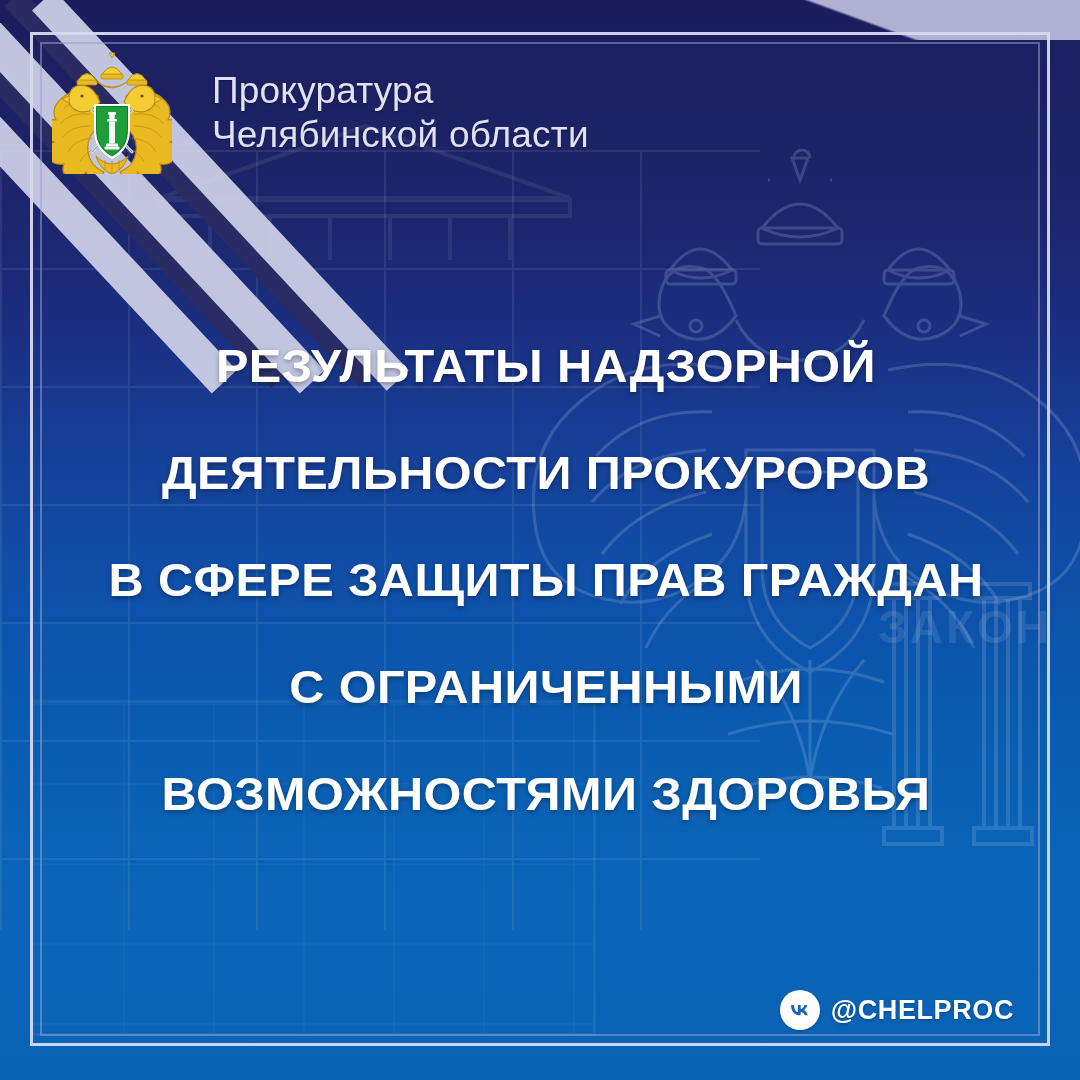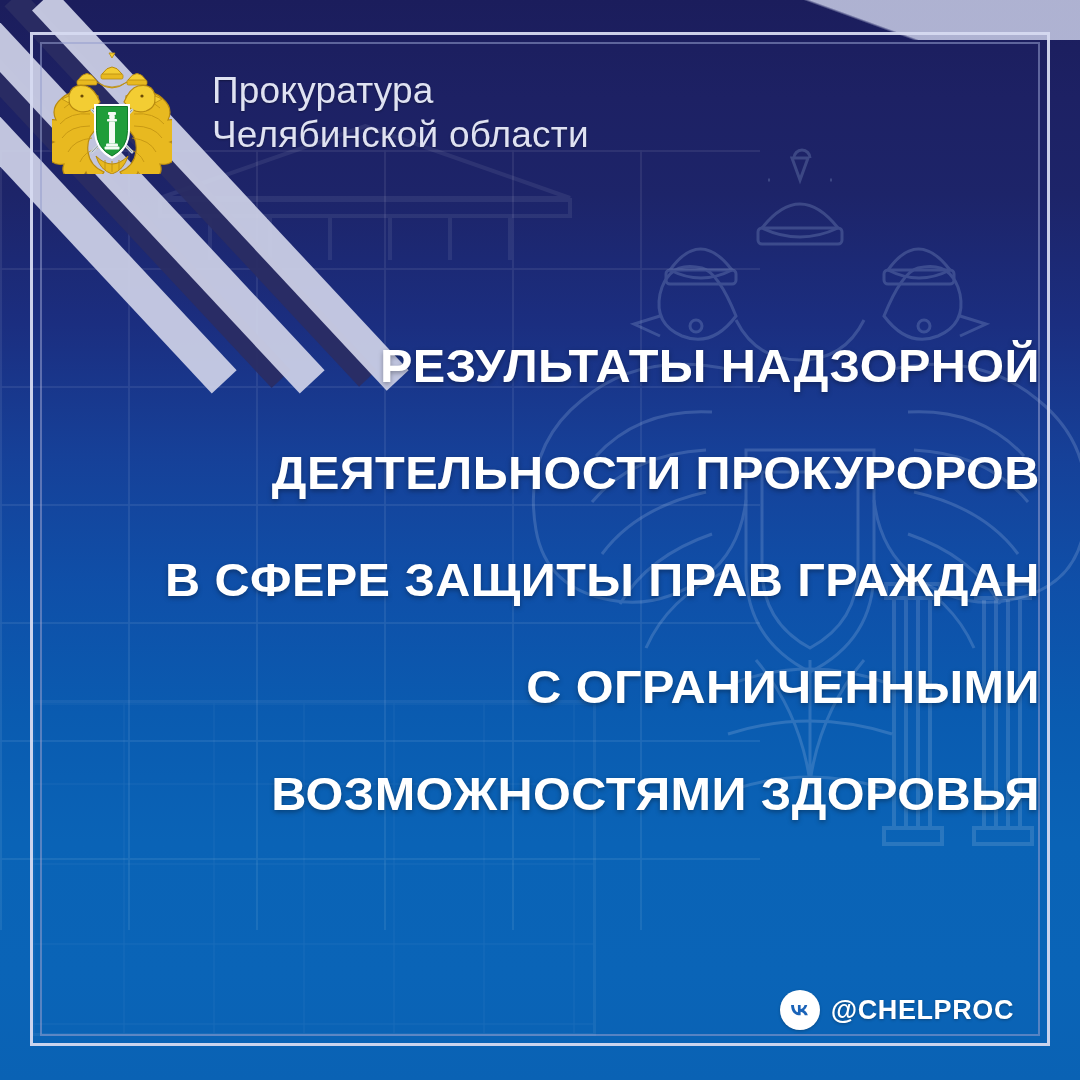"РЕЗУЛЬТАТЫ НАДЗОРНОЙ" .title-block { right: 57px -> 44px; text-align: right -> center }
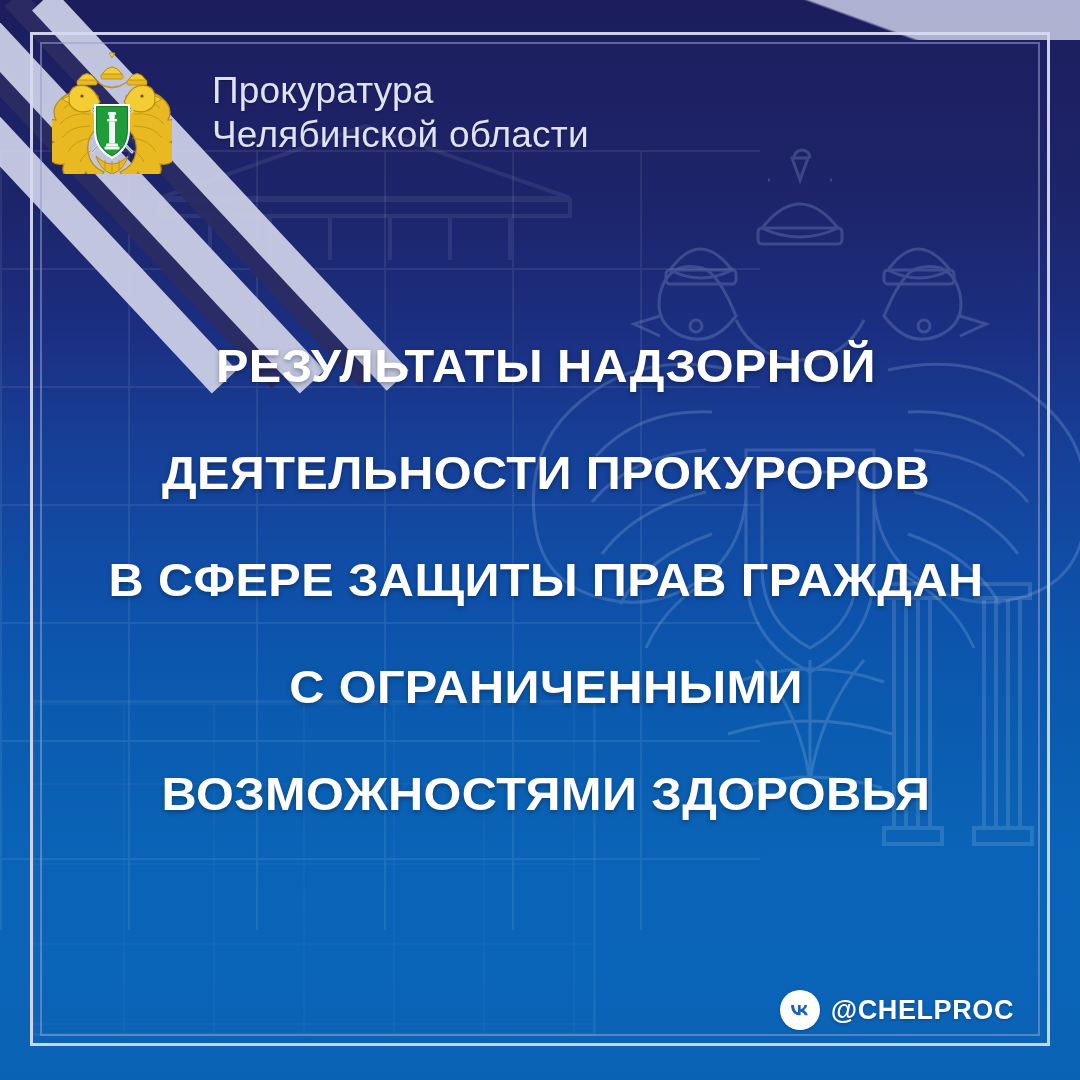"ЗАКОН" div.wm { html: none -> <div>ЗАКОН</div> }
